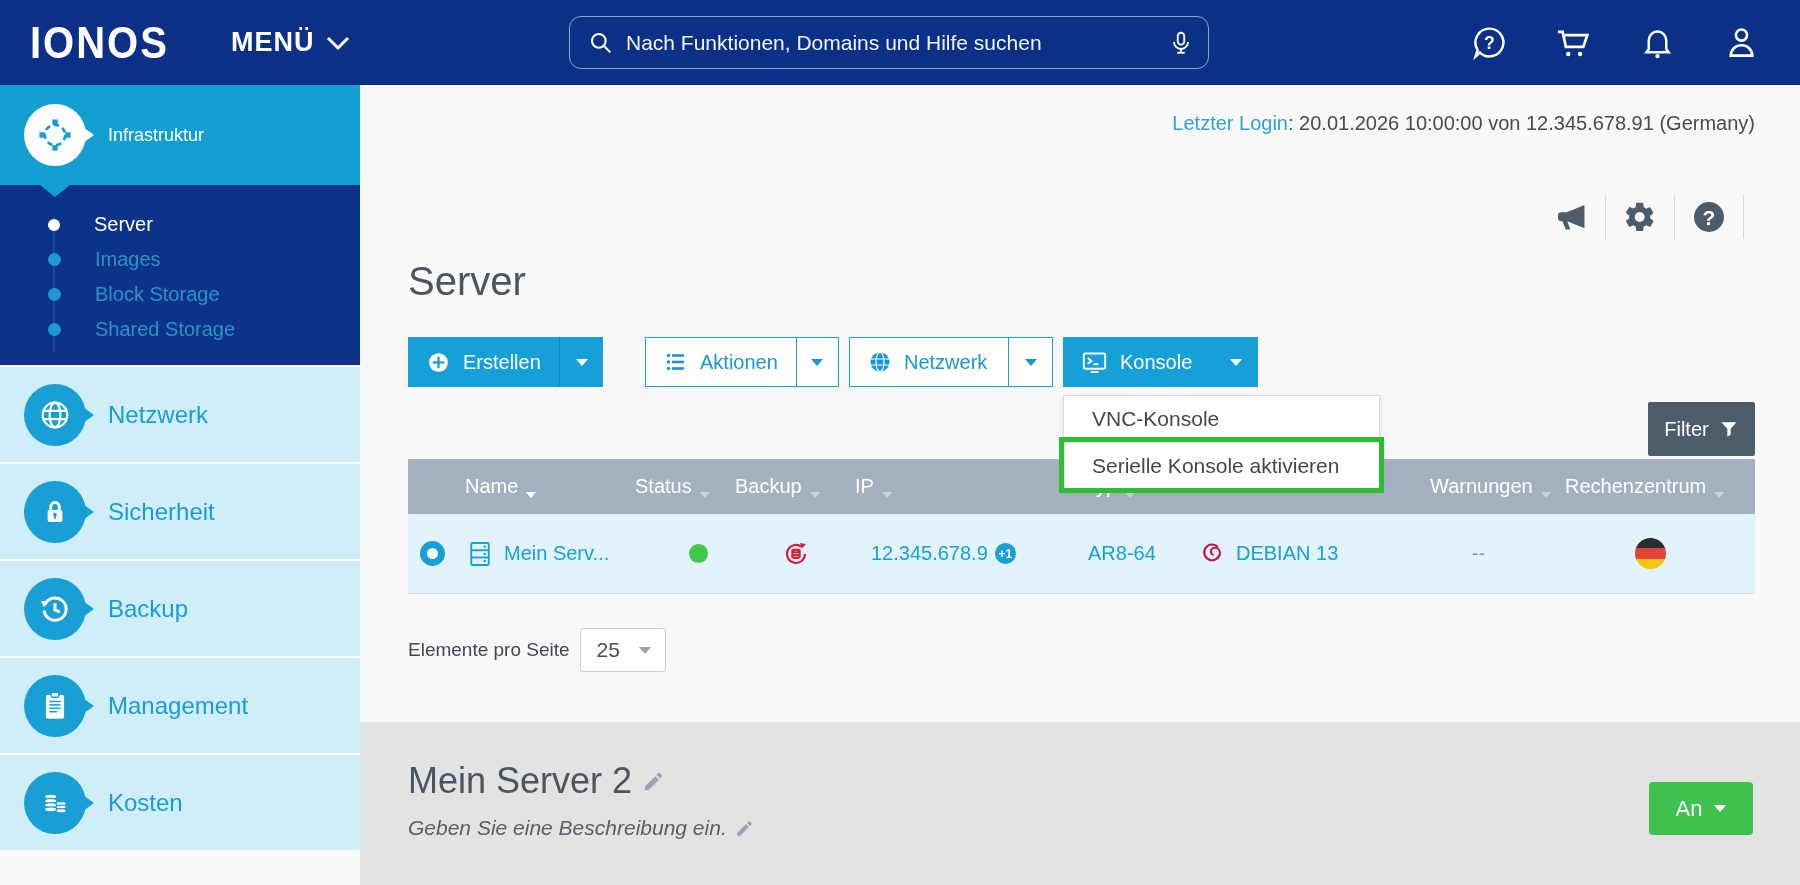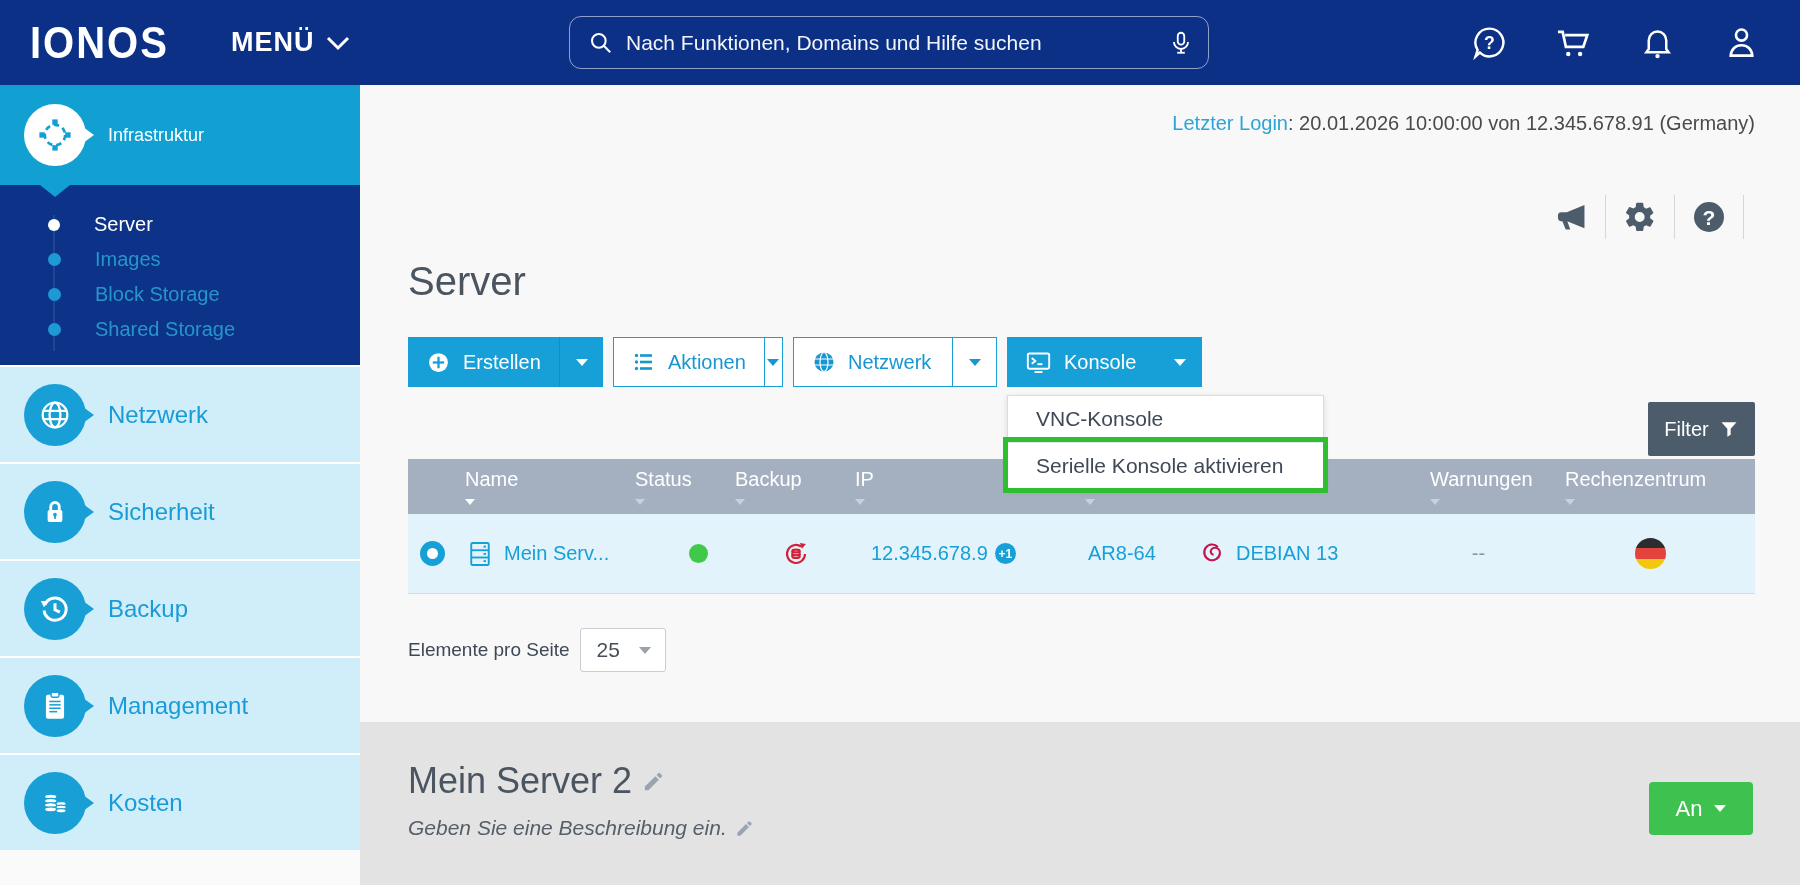"Aktionen" .w-aktionen { margin-left: none -> 32px; width: 170px -> 194px }
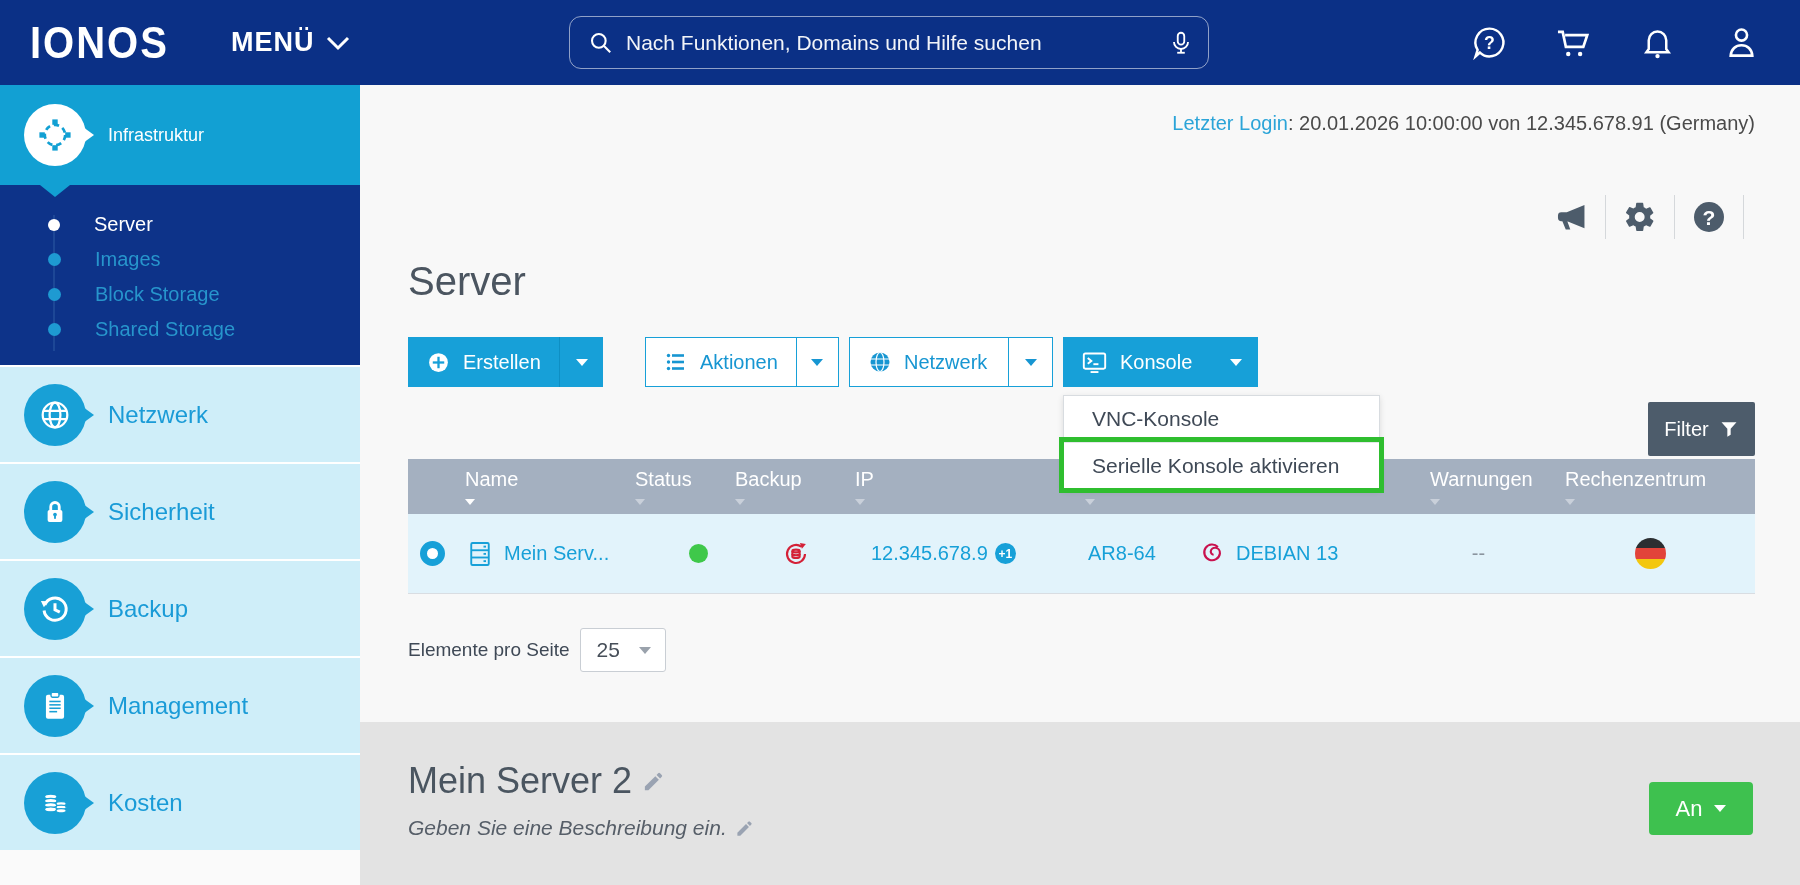"Name" .th { align-items: flex-start -> flex-end; flex-direction: column -> none }
